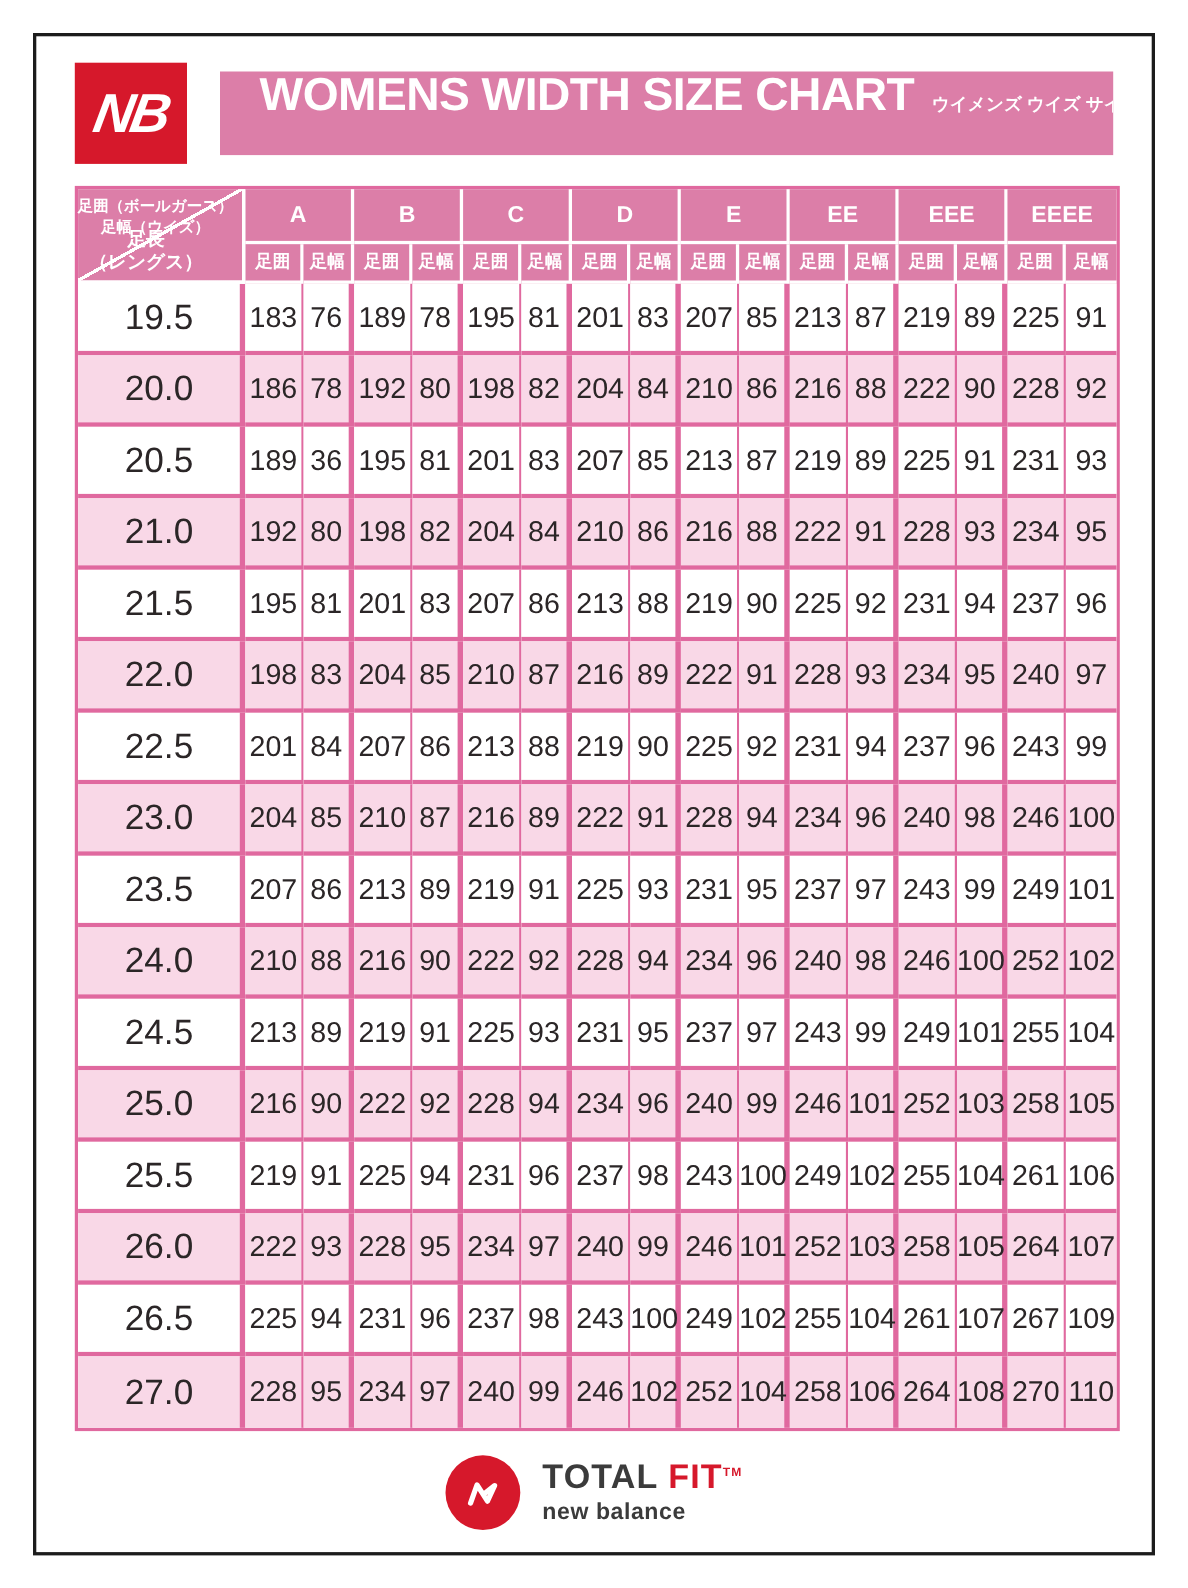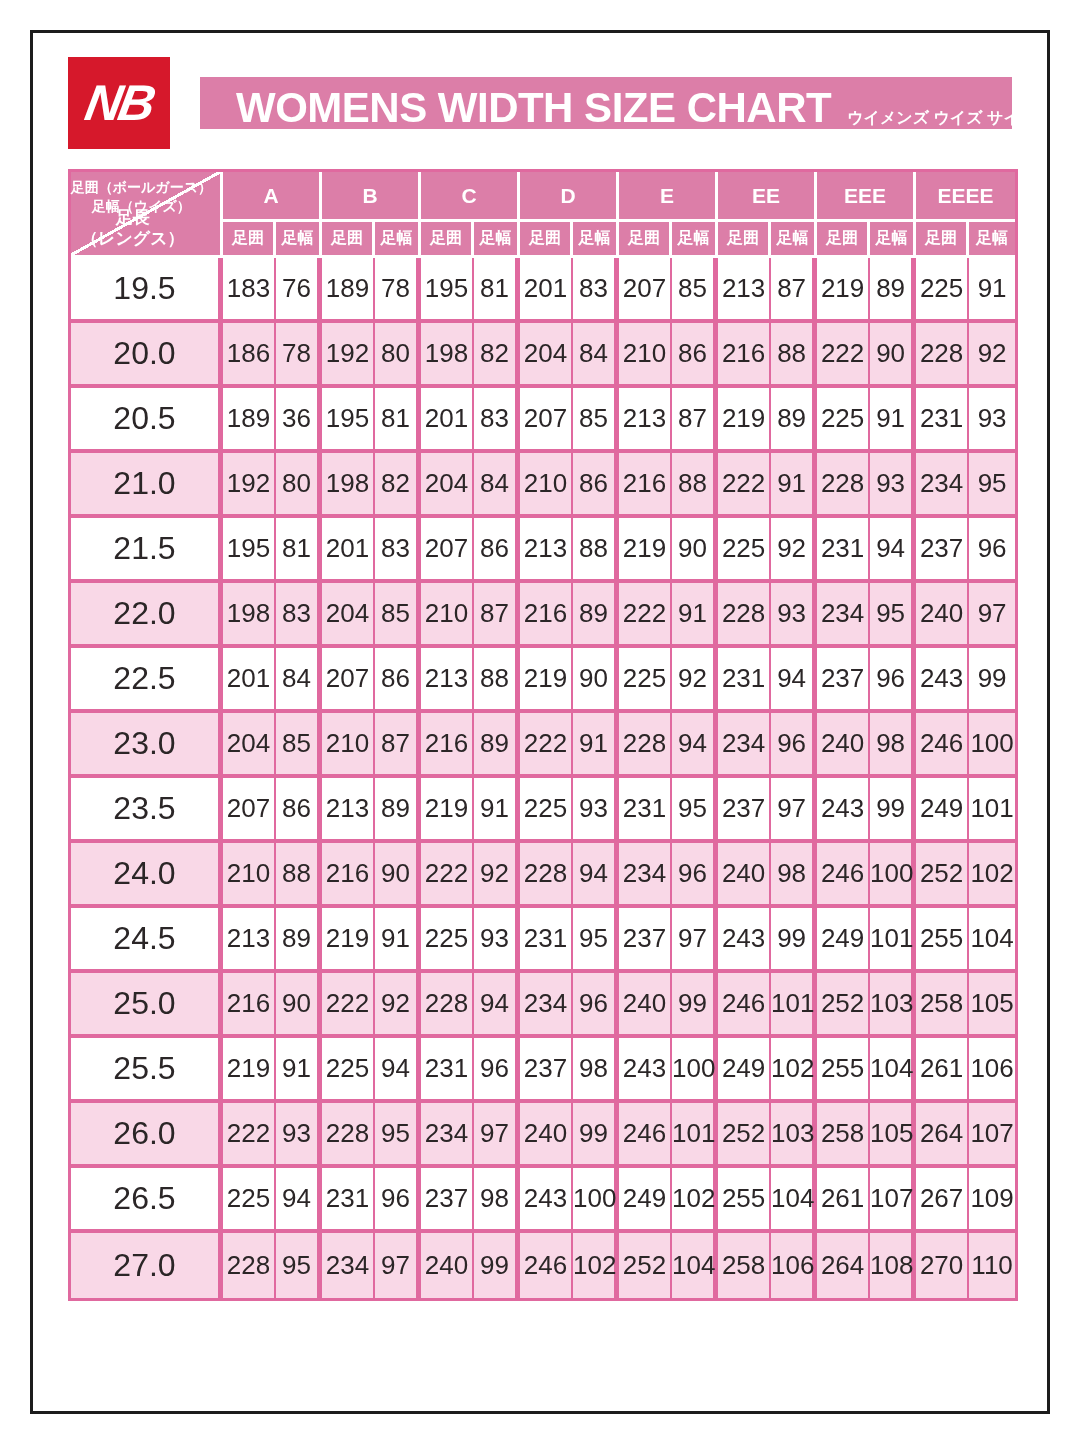"WOMENS WIDTH SIZE CHART" .banner { align-items: flex-end -> flex-start; height: 52px -> 76px }
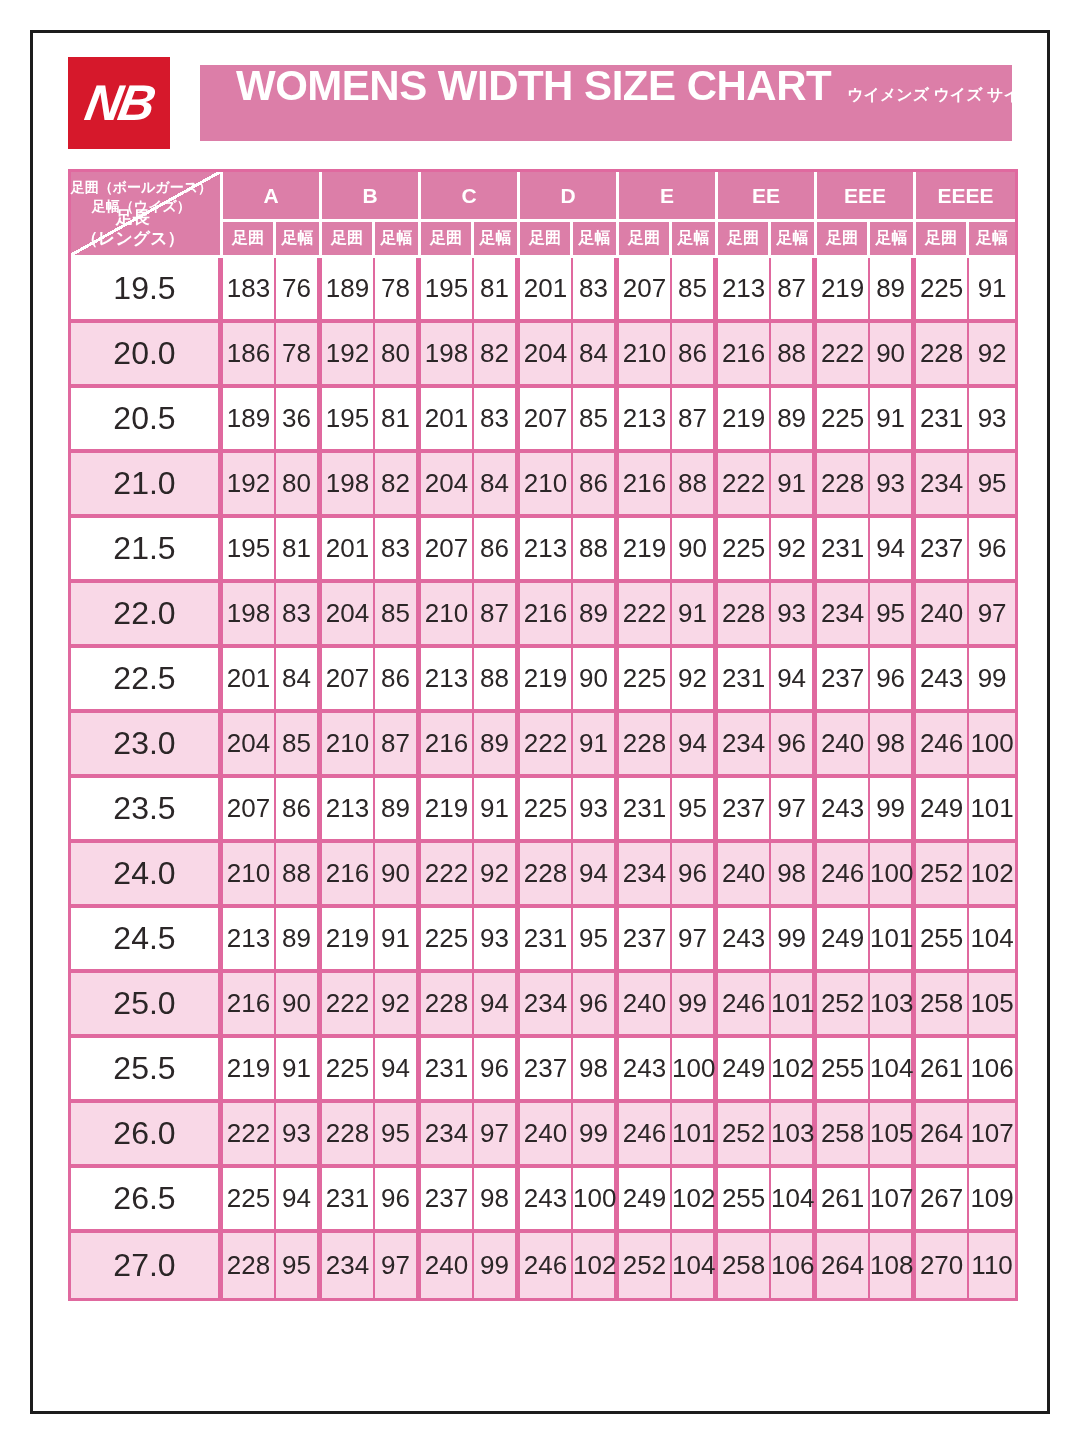"TOTAL FITTM" div.footer { html: none -> <div> <div> <svg> <path></path> </svg> </div> <div> <div> <span>TOTAL</span> <span>FIT</span><sup>TM</sup> </div> <div>new balance</div> </div> </div> }
